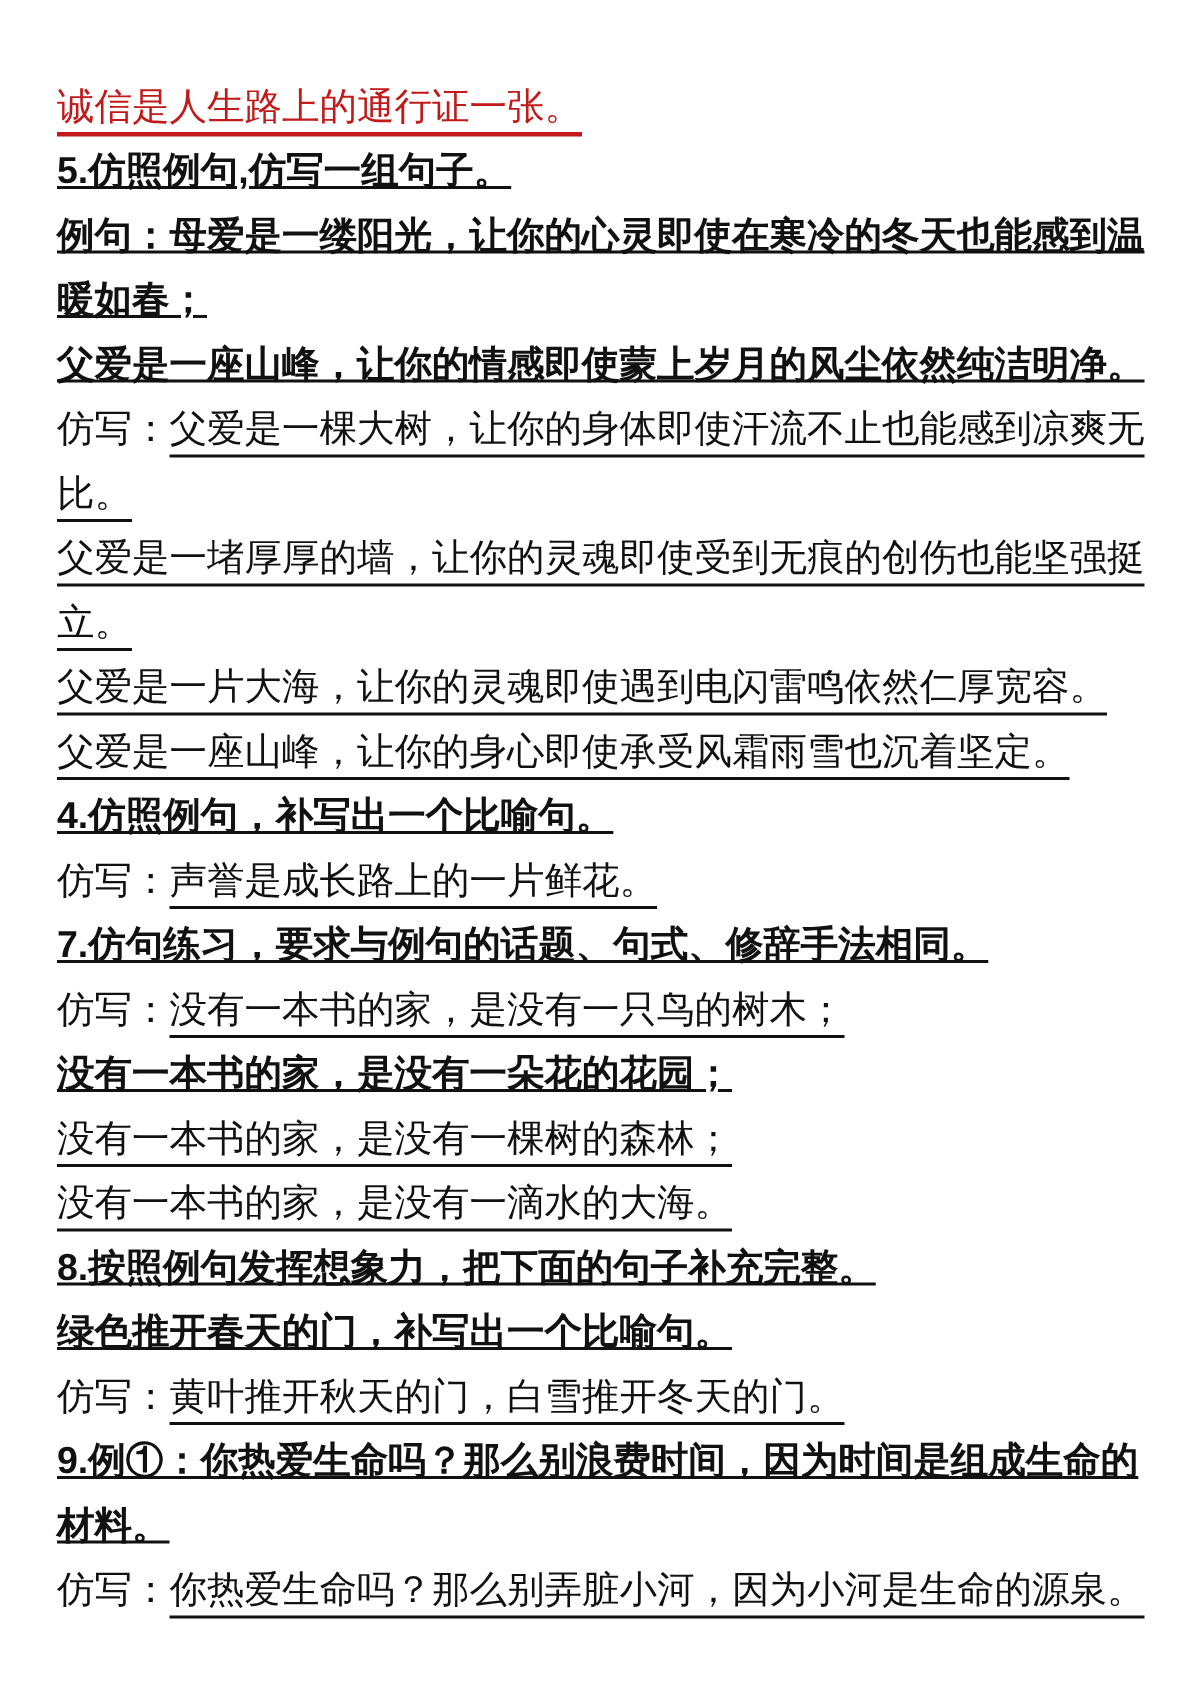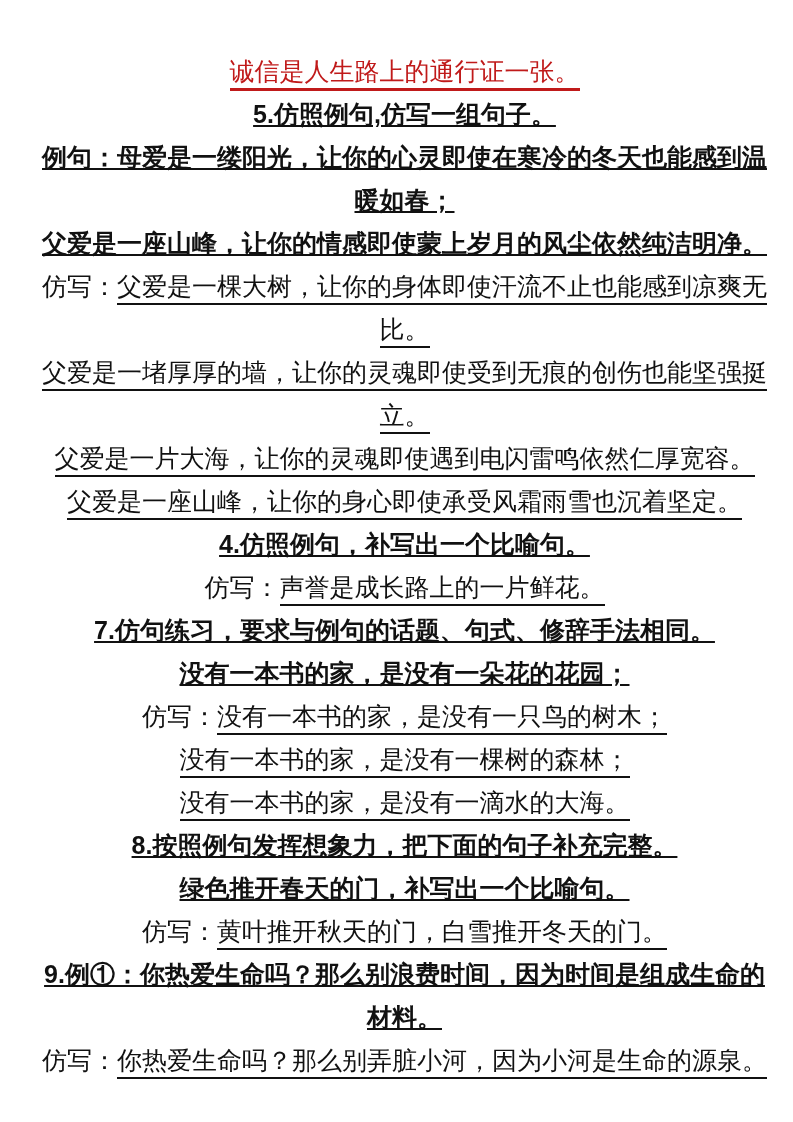"诚信是人生路上的通行证一张。" .page { text-align: center -> none }
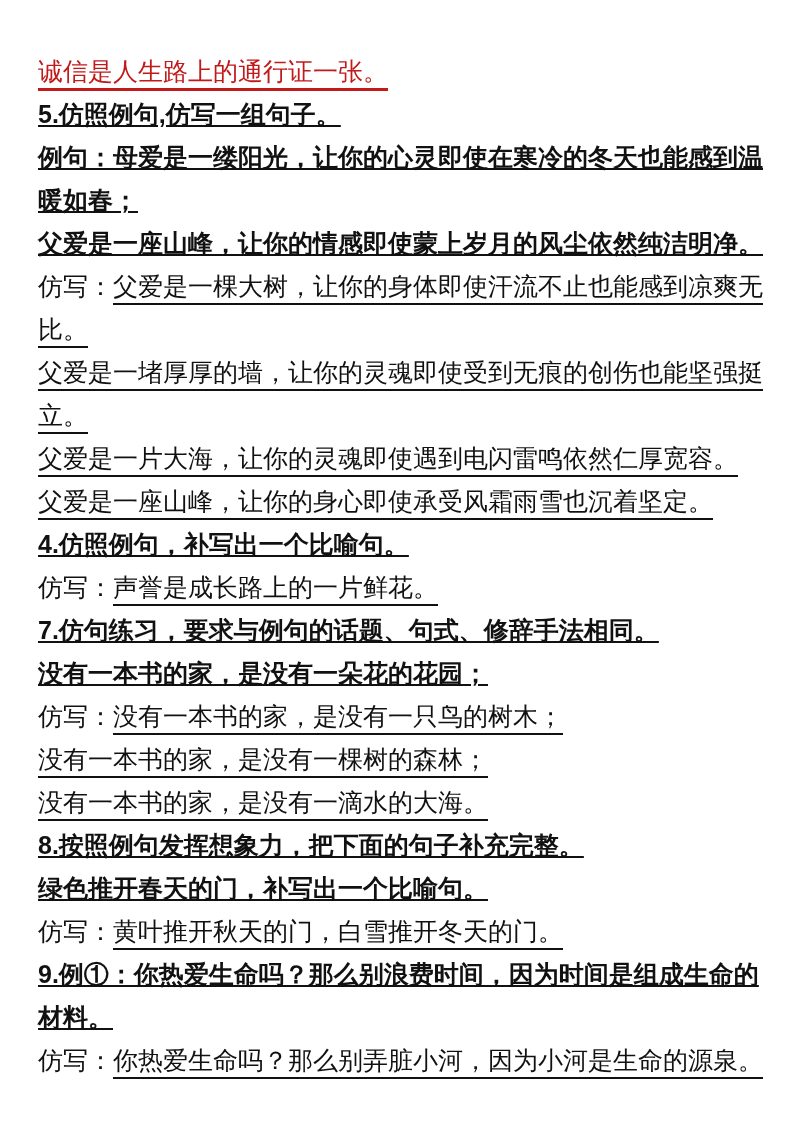"没有一本书的家，是没有一朵花的花园；" p.line { order: before "仿写：没有一本书的家，是没有一只鸟的树木；" -> after "仿写：没有一本书的家，是没有一只鸟的树木；" }
